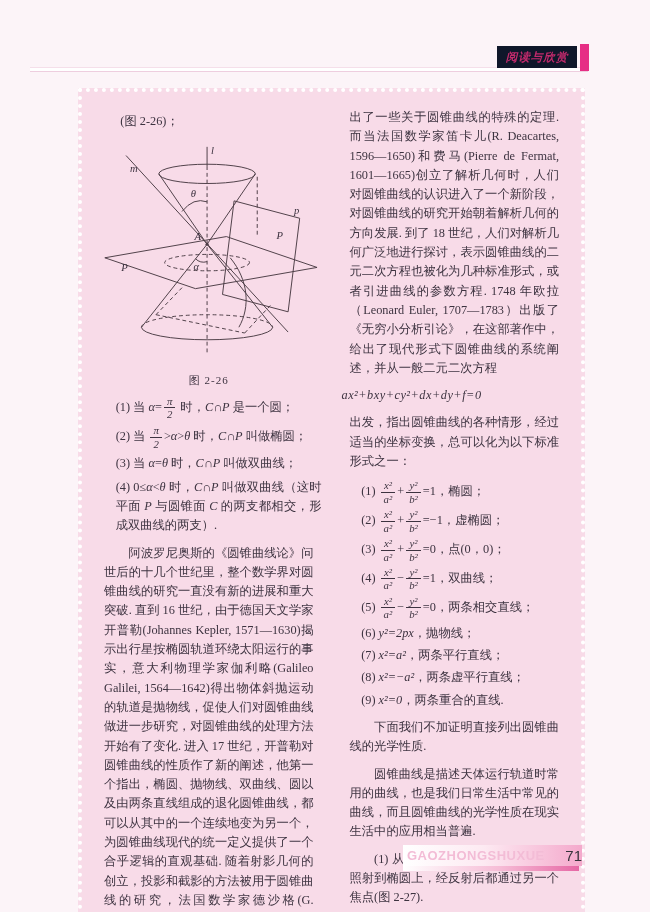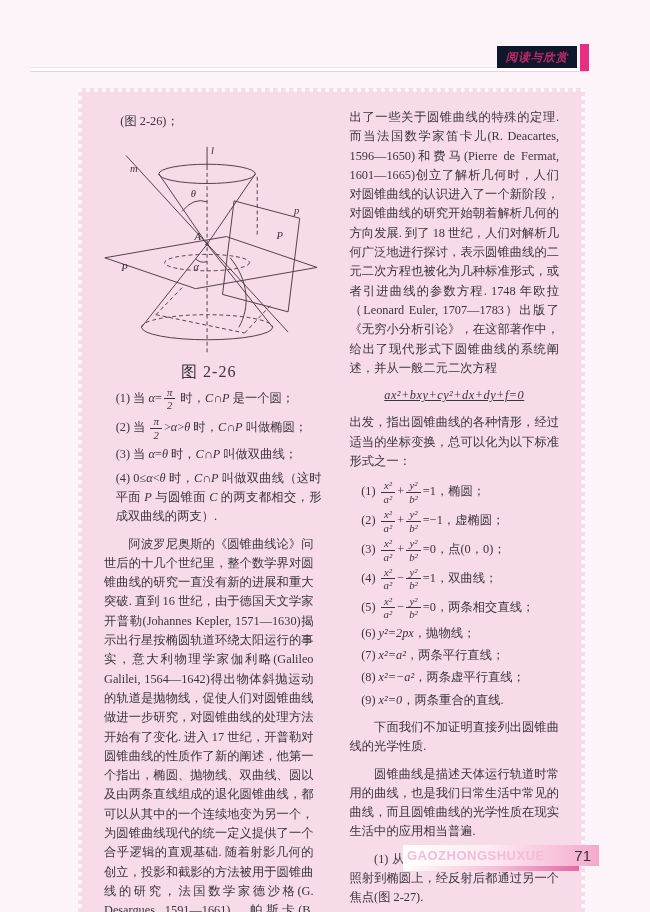"图 2-26" .fig-caption { font-size: 16px -> 11px; margin-top: 1px -> 10px }
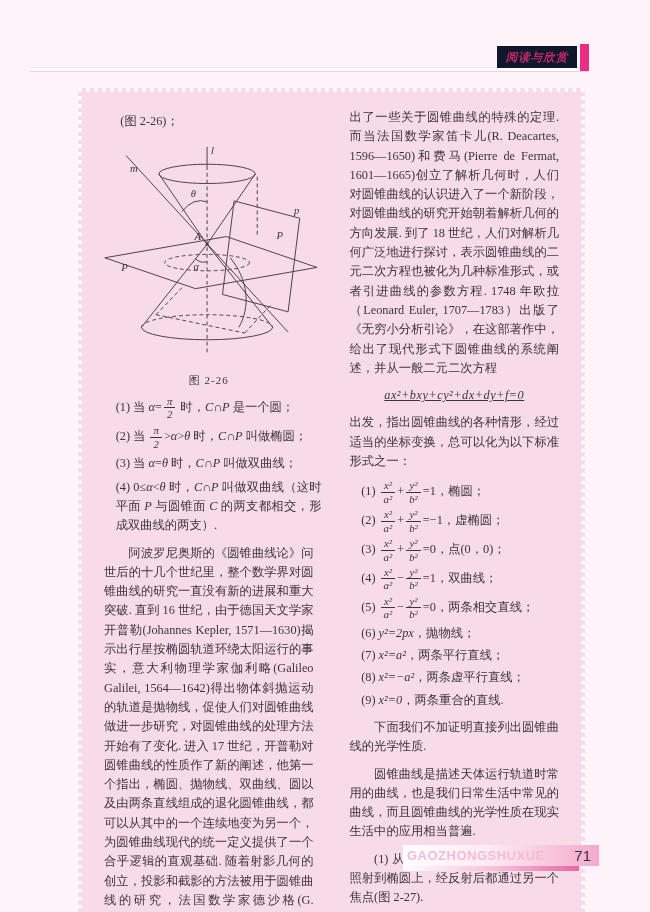"ax²+bxy+cy²+dx+dy+f=0" .equation { text-align: center -> none; text-decoration: underline -> none }
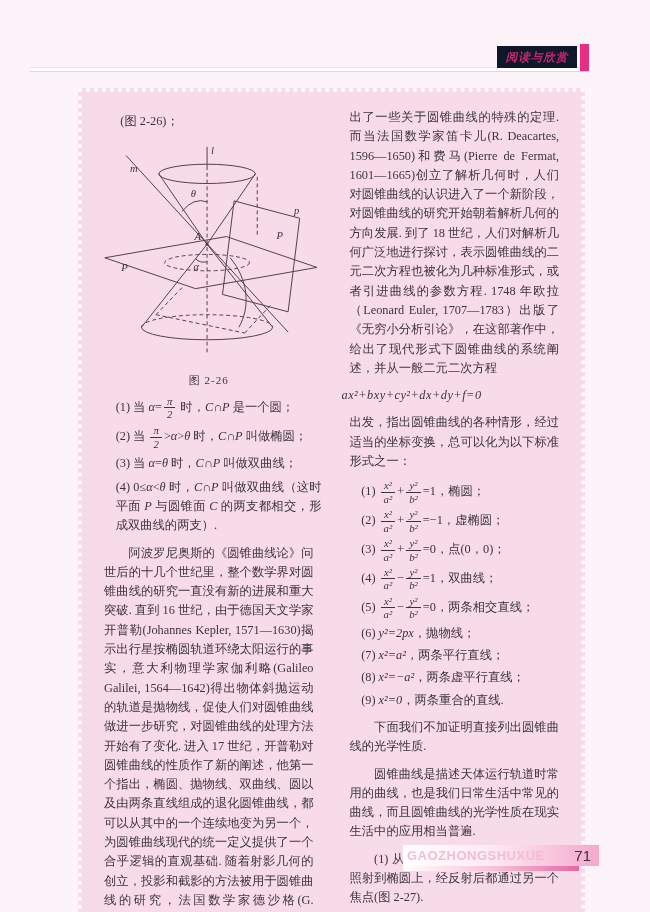"GAOZHONGSHUXUE" .footer-bar { width: 196px -> 179px }
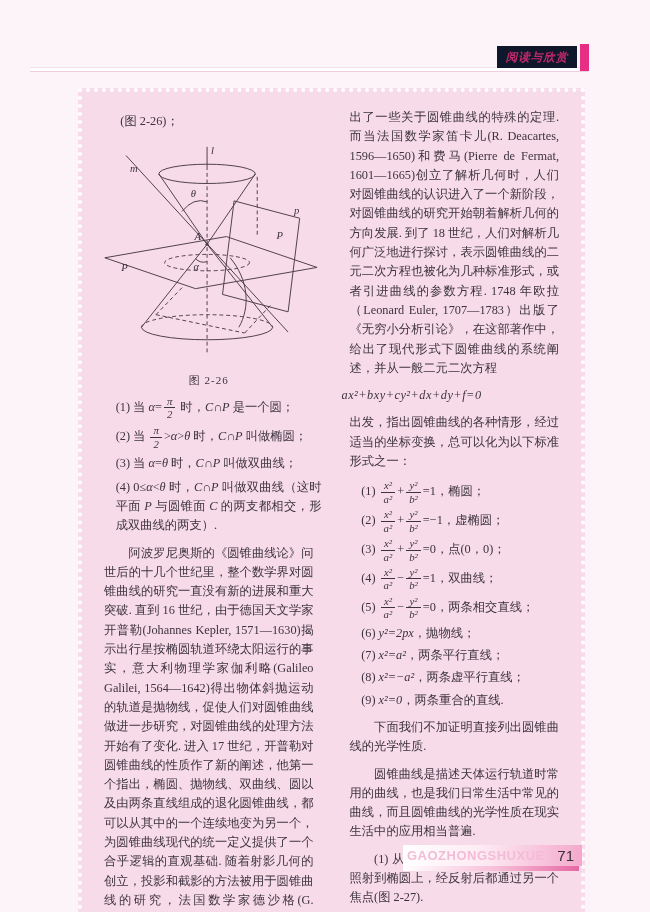"71" .pagenum { padding-right: 8px -> none }
